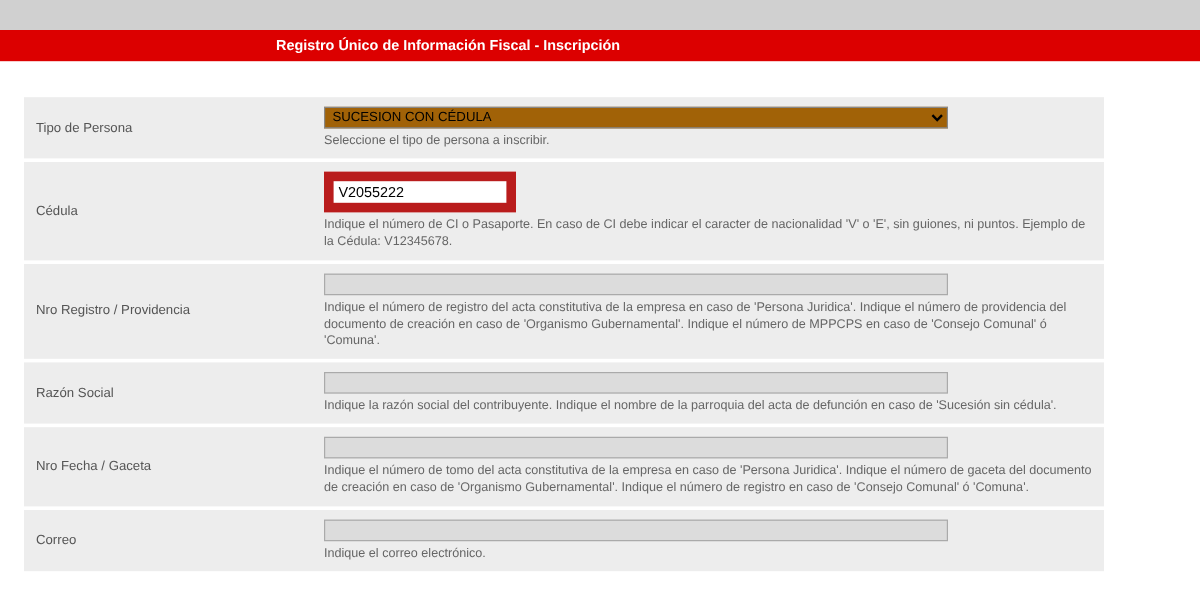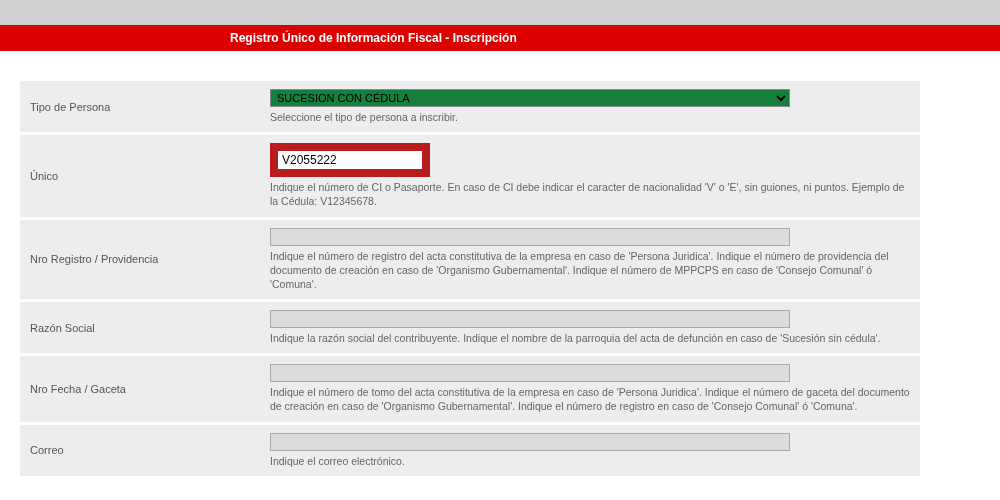"SUCESION CON CÉDULA" .select-field { background: #15803d -> #a16207 }
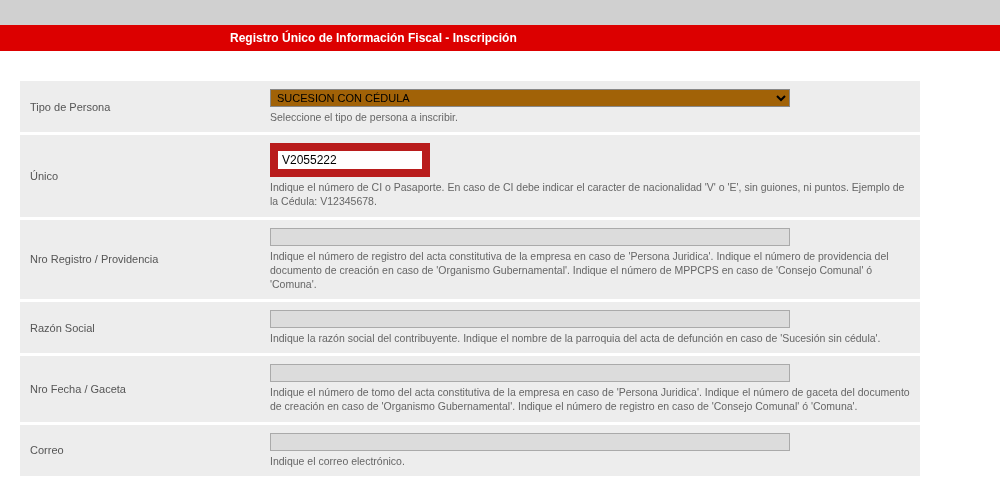"Único" td.label-cell { text: Único -> Cédula }
